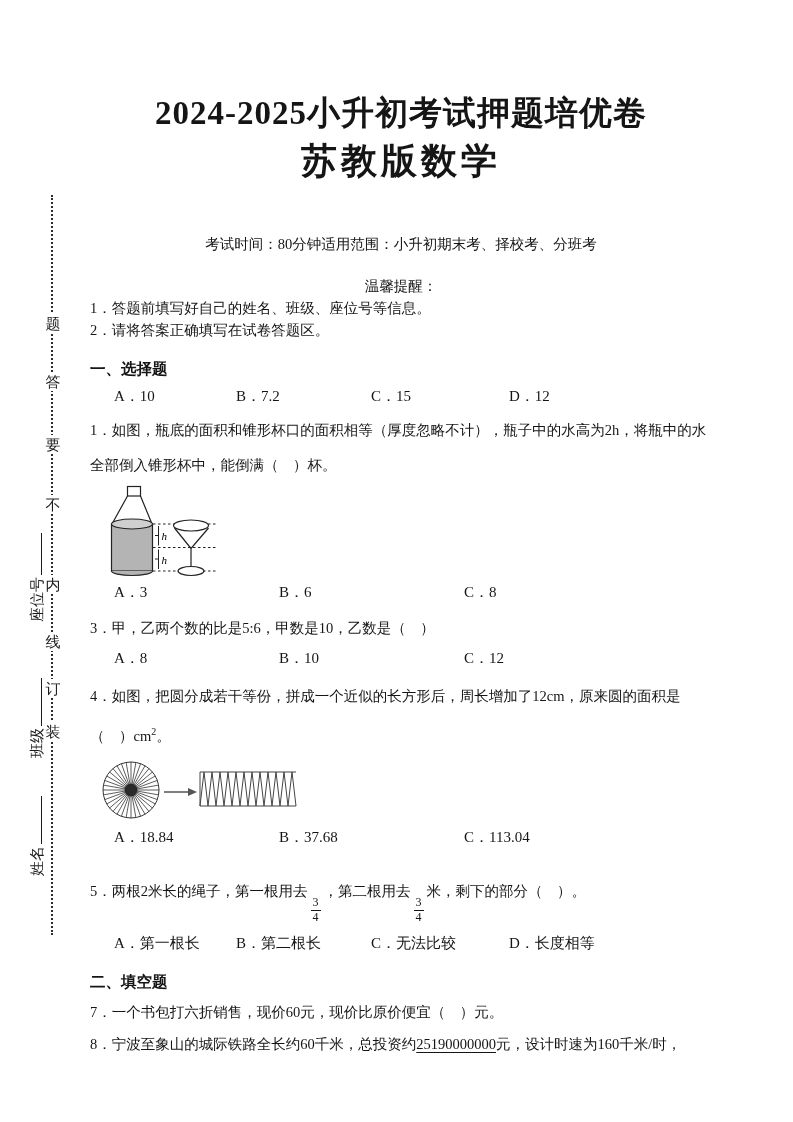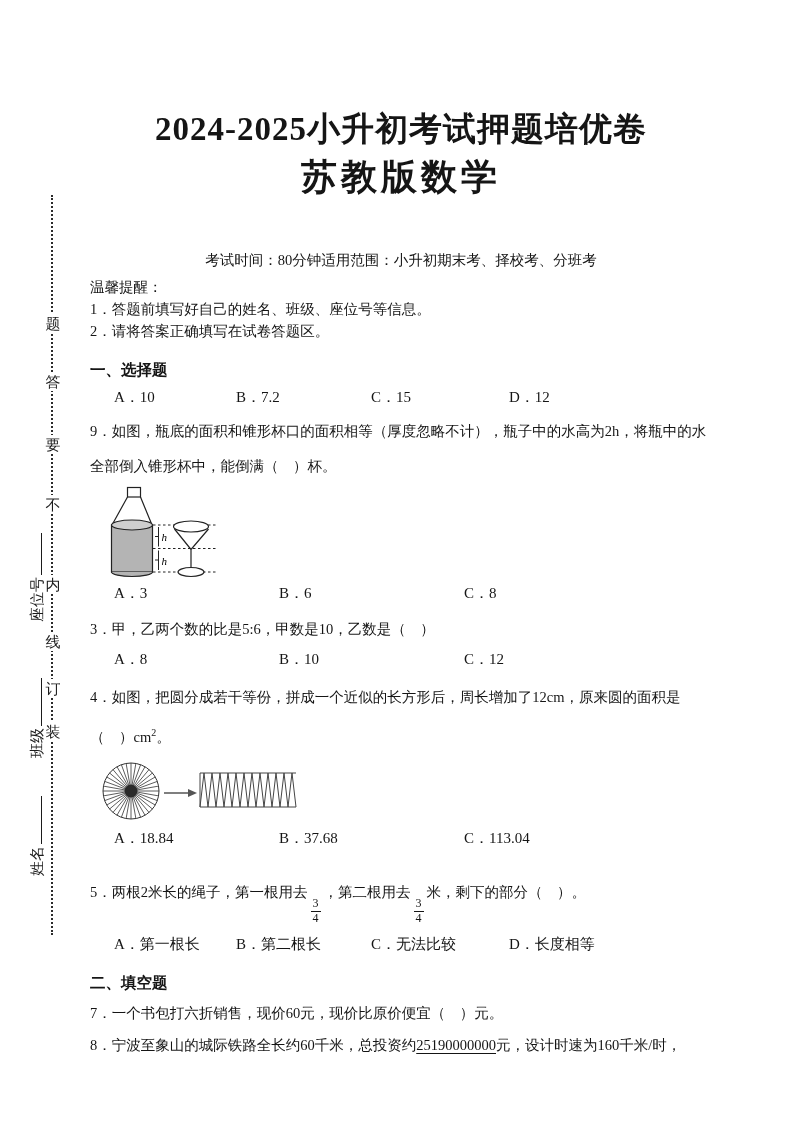"2024-2025小升初考试押题培优卷" .content { top: 16px -> 0 }
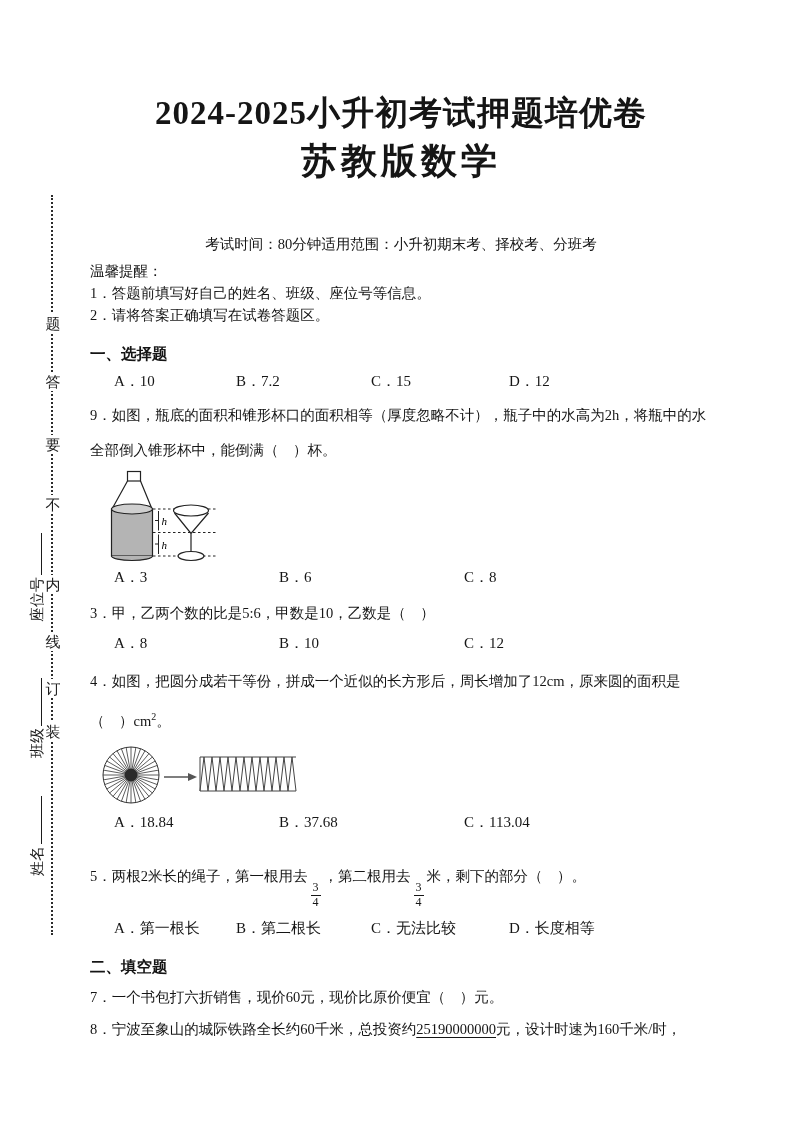"温馨提醒：" .notice-title { margin-top: 6px -> 21px; text-align: none -> center }
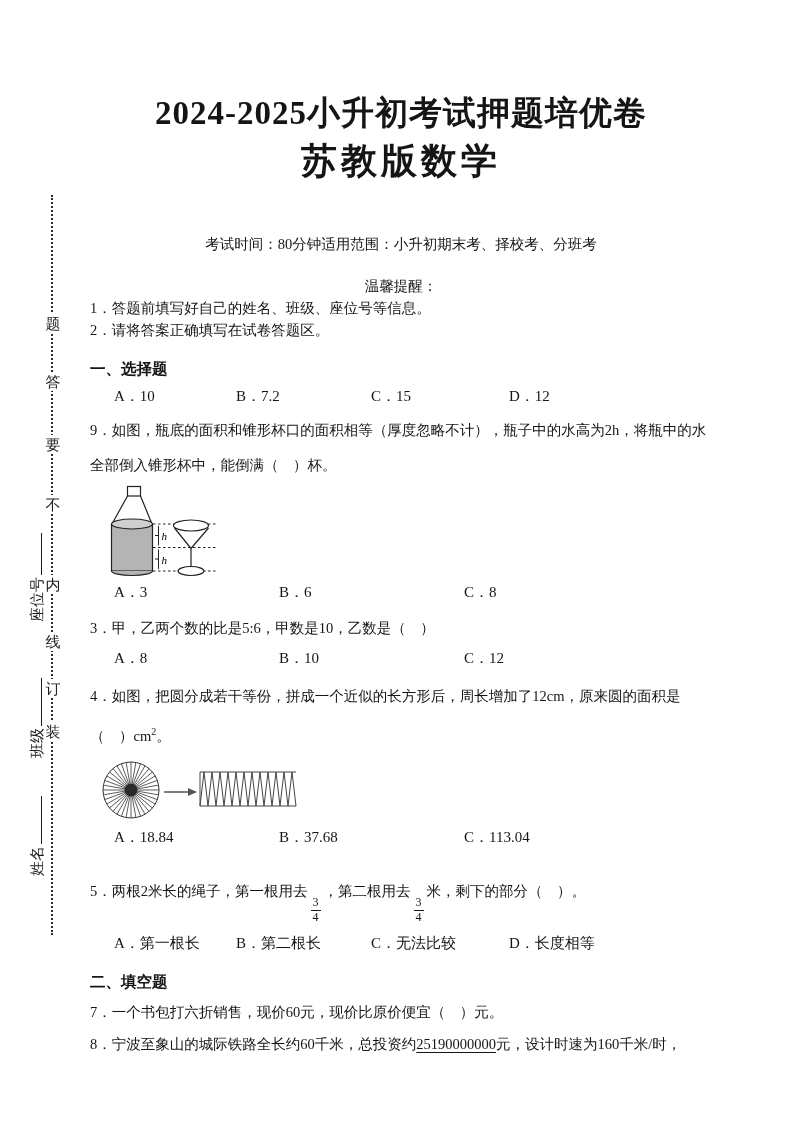"9．如图，瓶底的面积和锥形杯口的面积相等（厚度忽略不计），瓶子中的水高为2h，将" div.q { text: 9 -> 1 }
